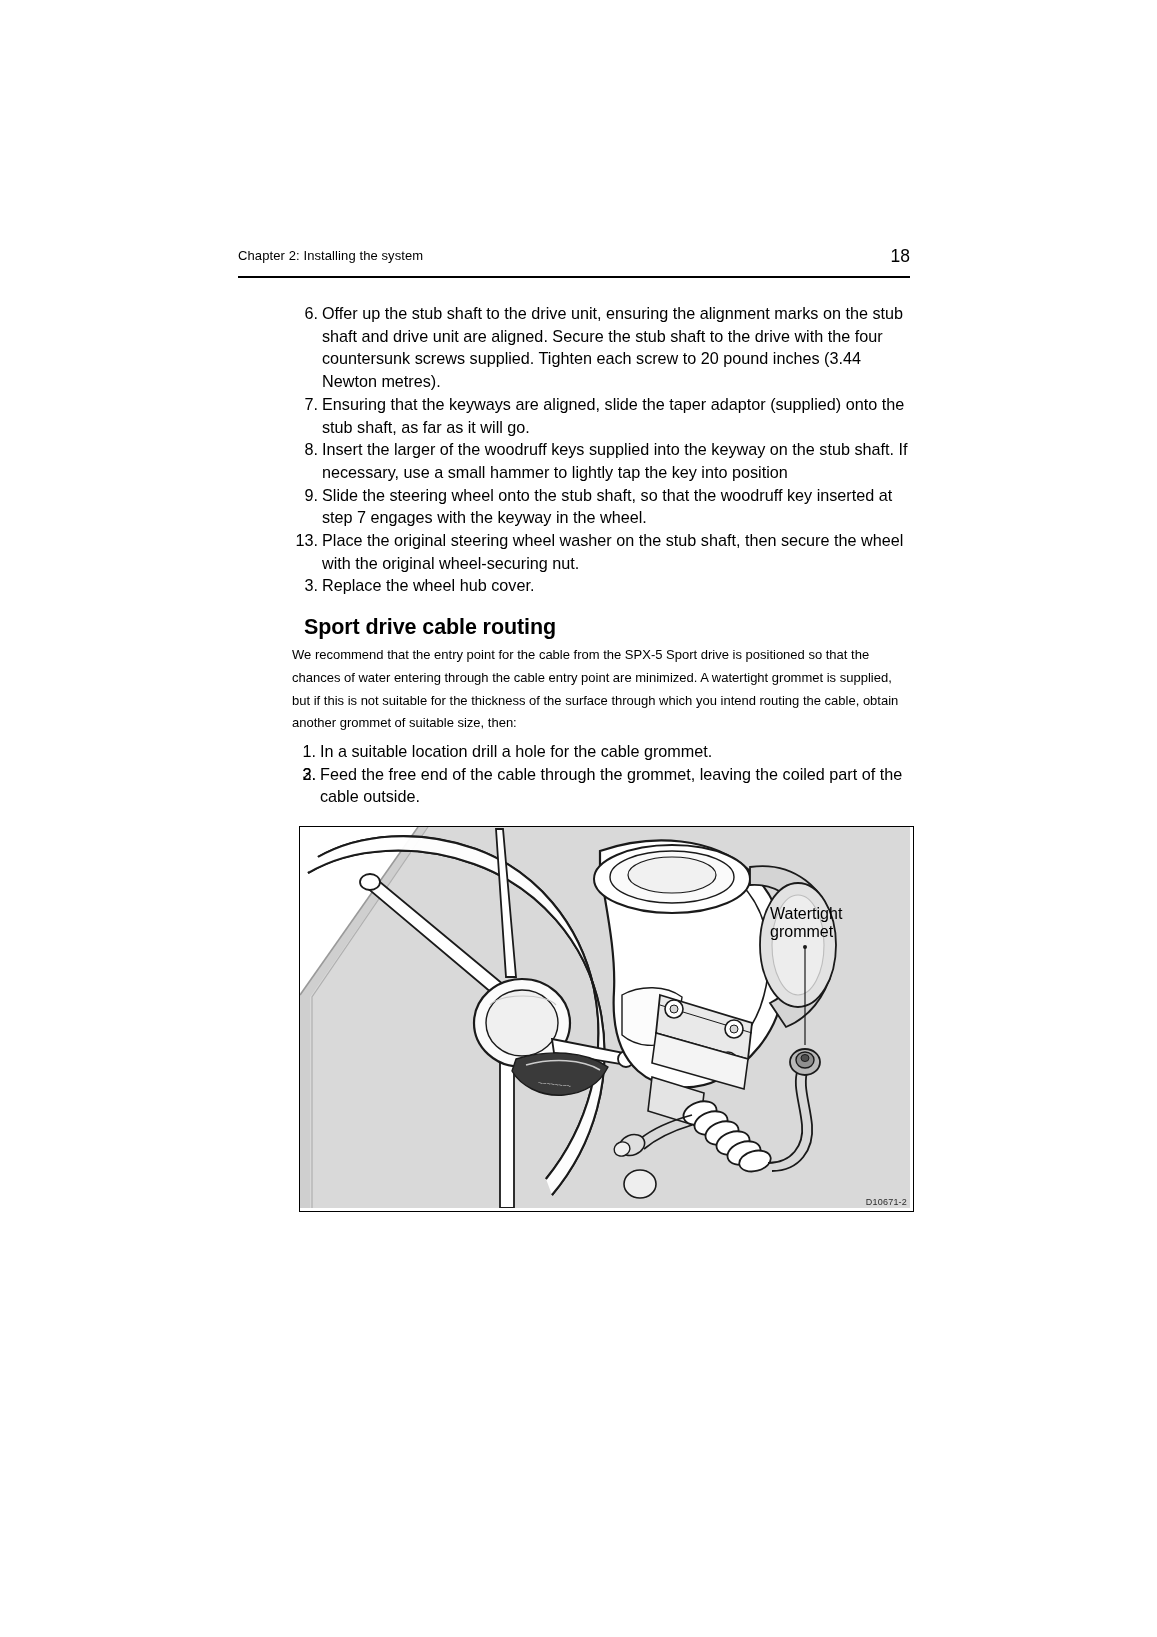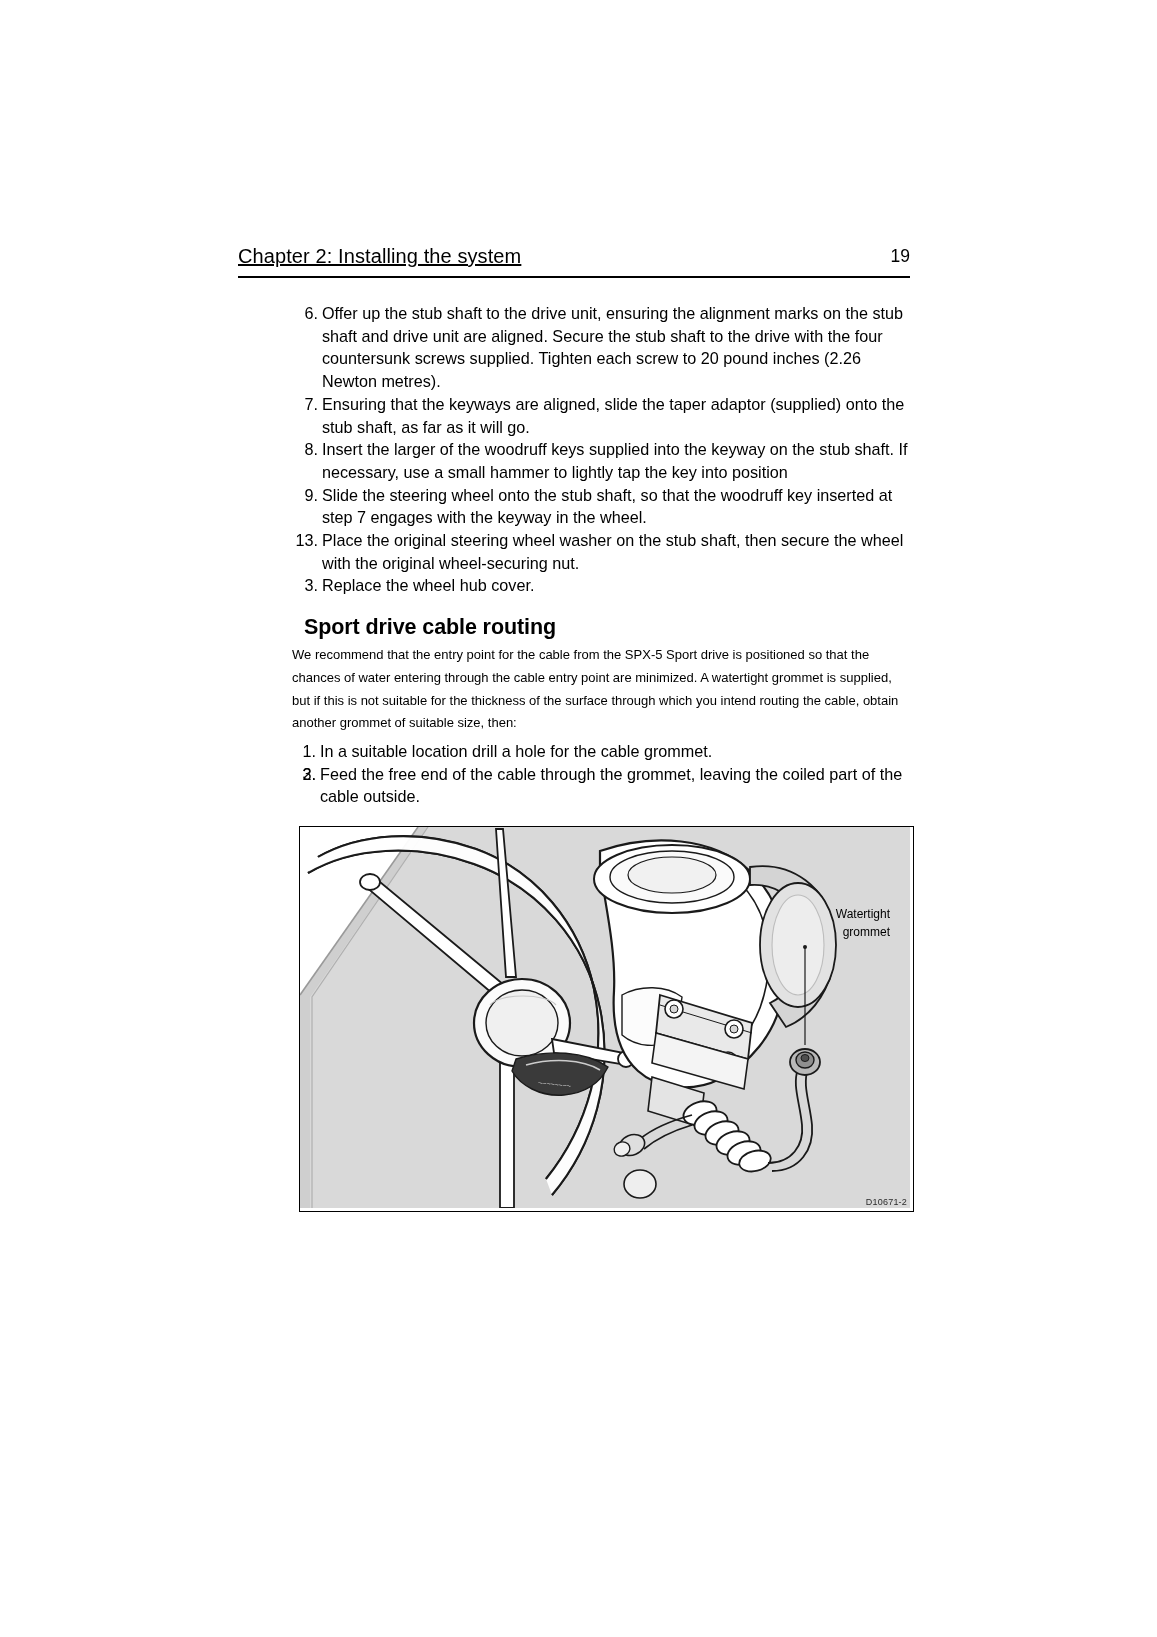"Chapter 2: Installing the system" .header-title { font-size: 20px -> 13px; text-decoration: underline -> none }
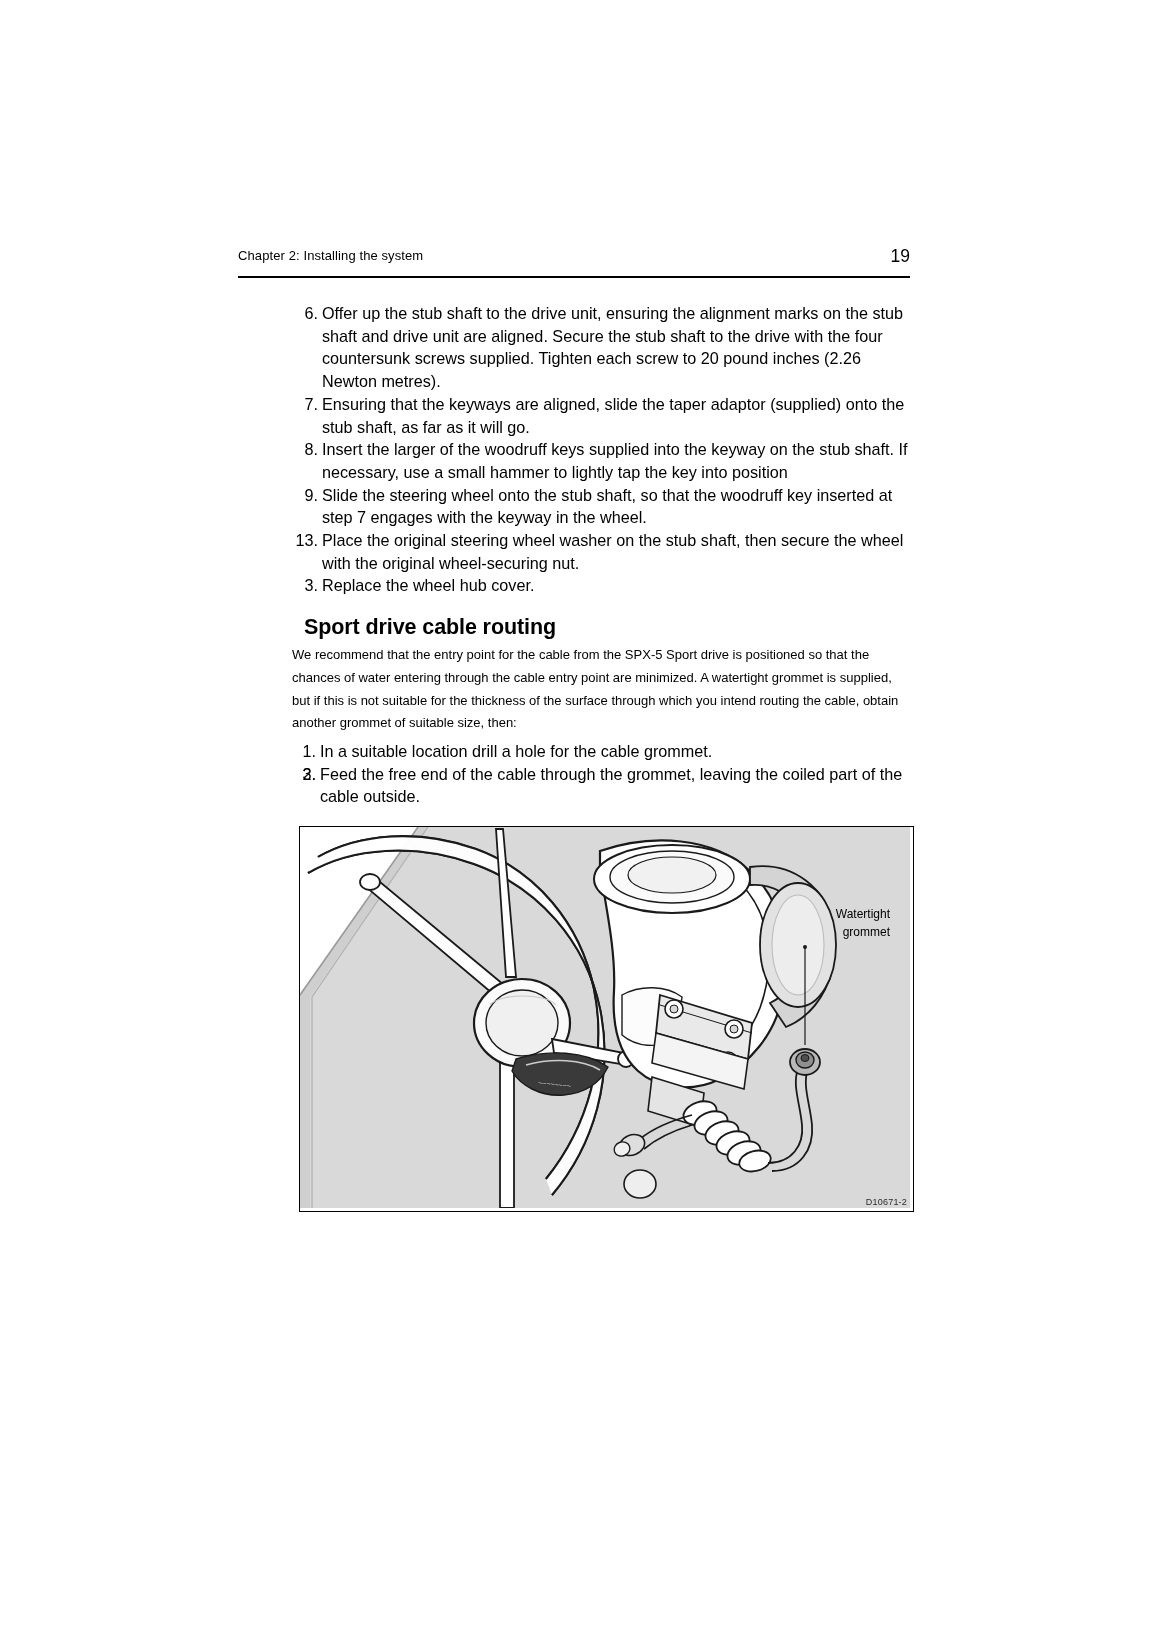"19" span.header-page { text: 19 -> 18 }
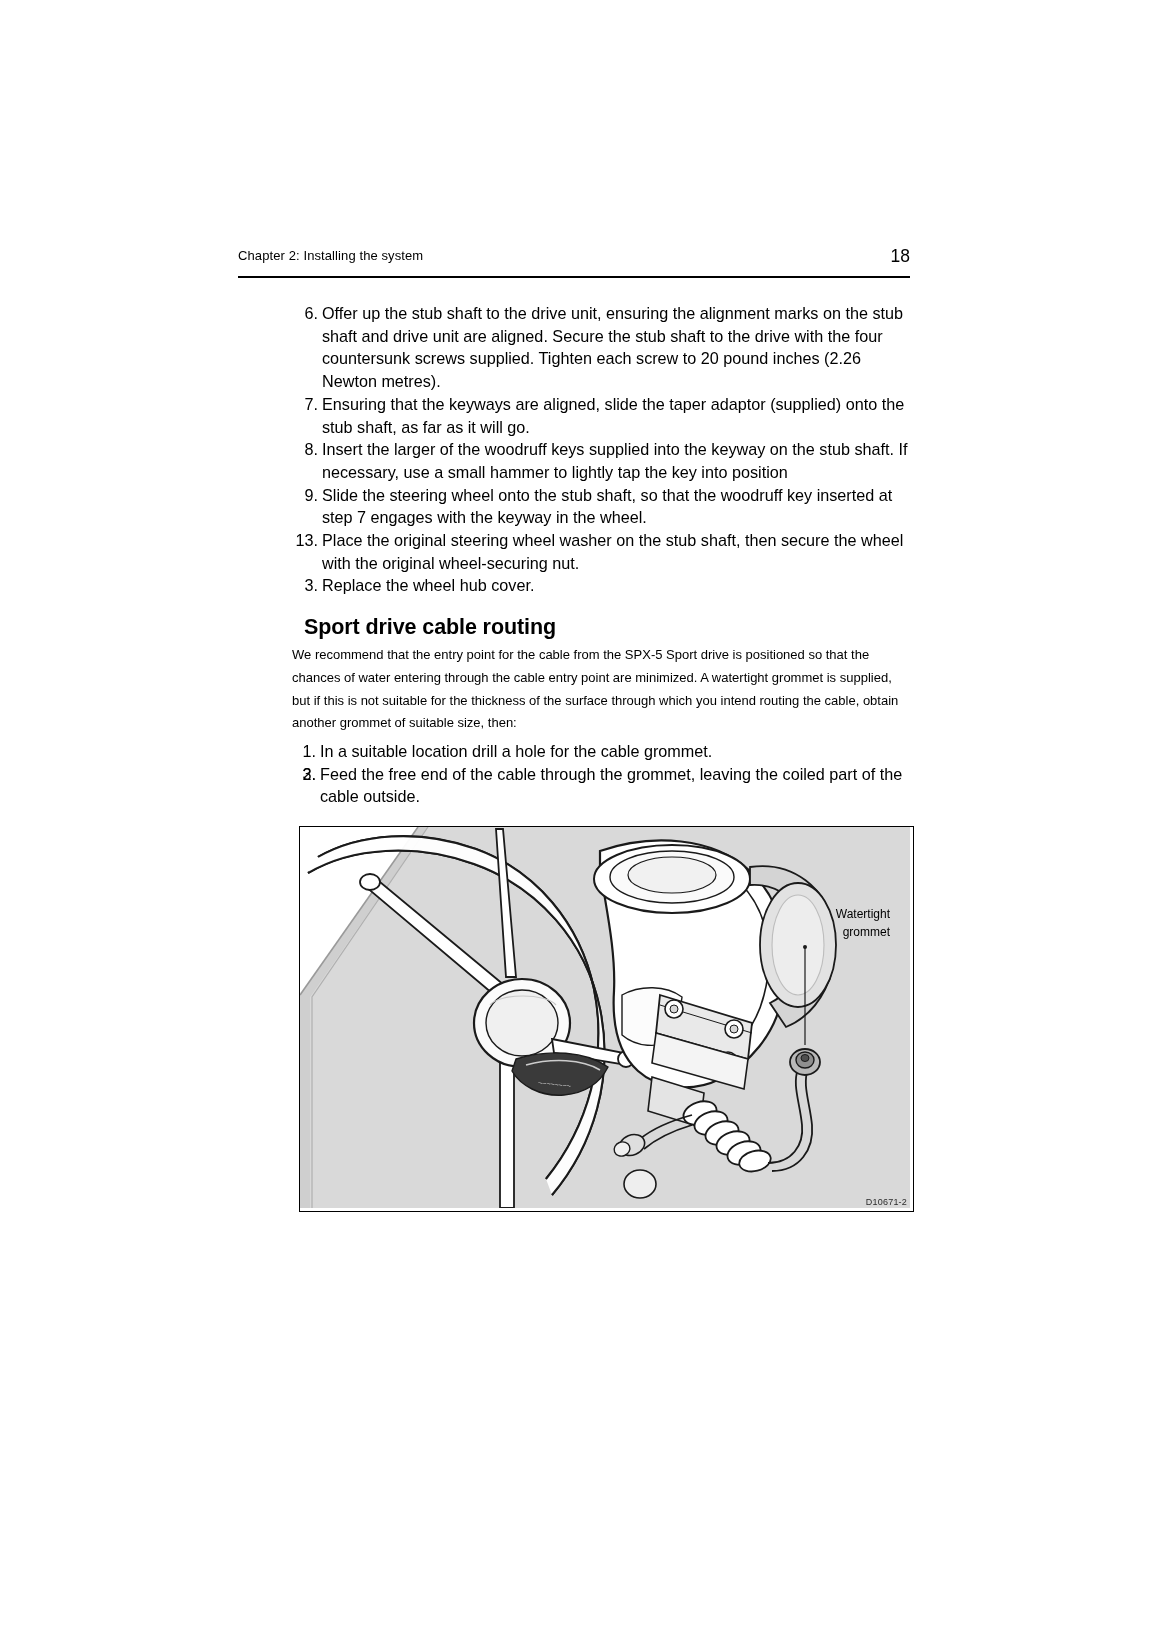"Offer up the stub shaft" span { text: 2.26 -> 3.44 }
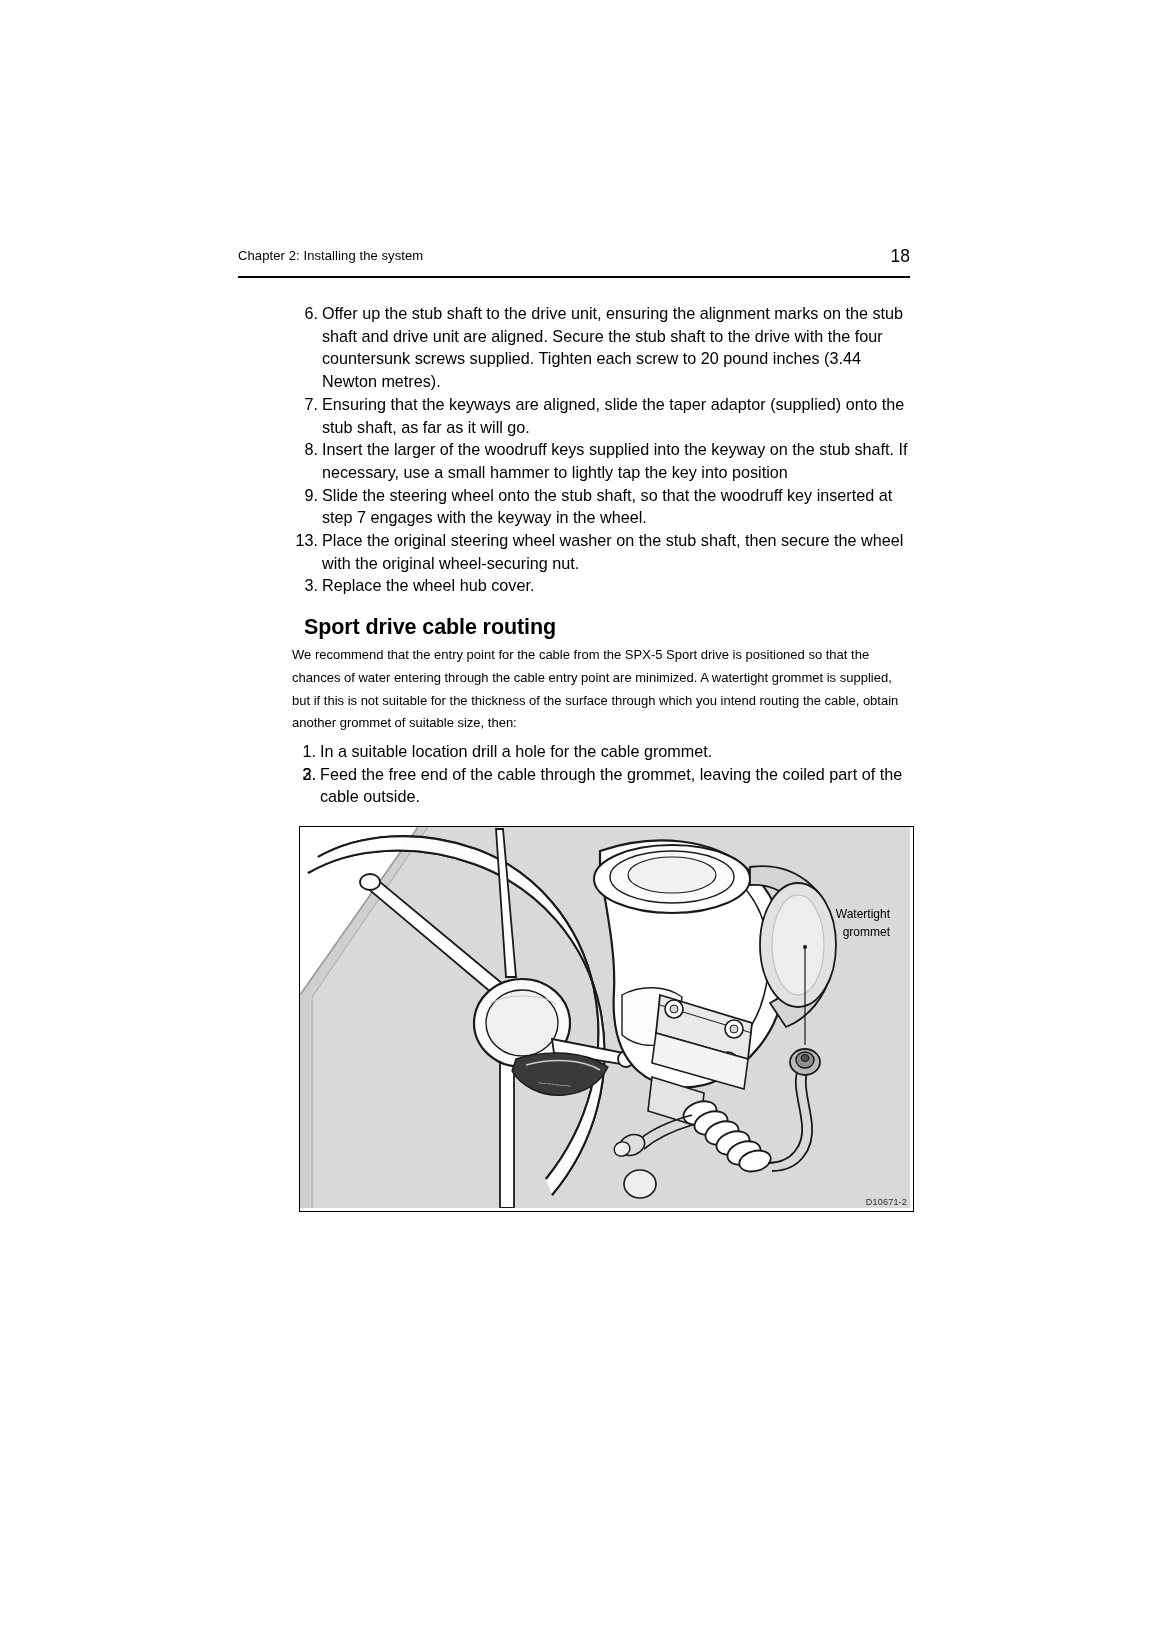"Watertight" .fig-callout { font-size: 12px -> 16px; text-align: right -> left }
